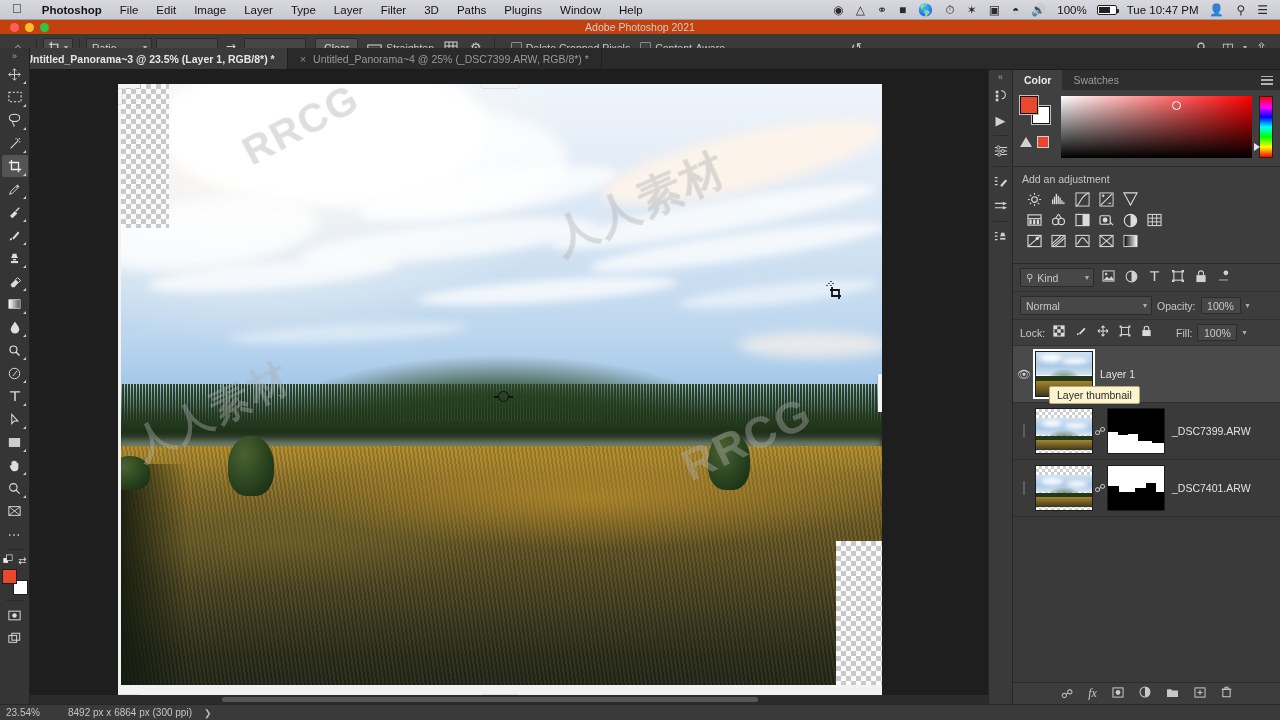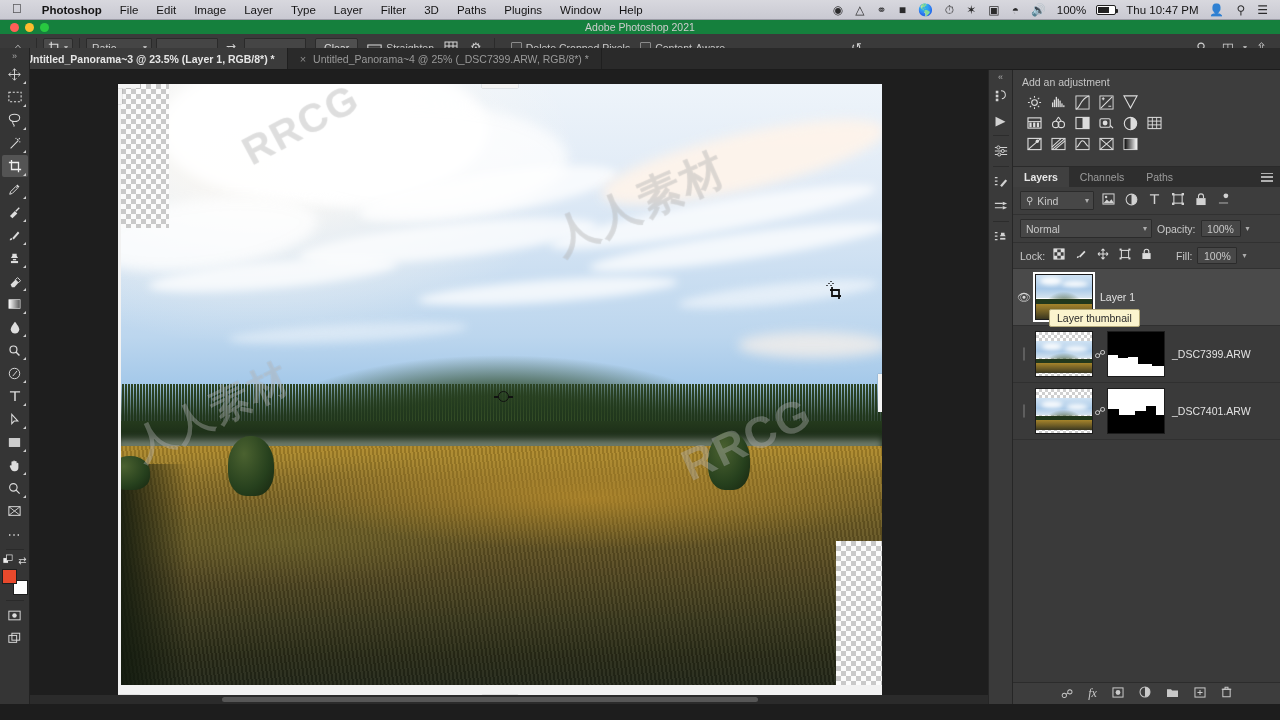"Thu 10:47 PM" span.txt { text: Thu -> Tue }
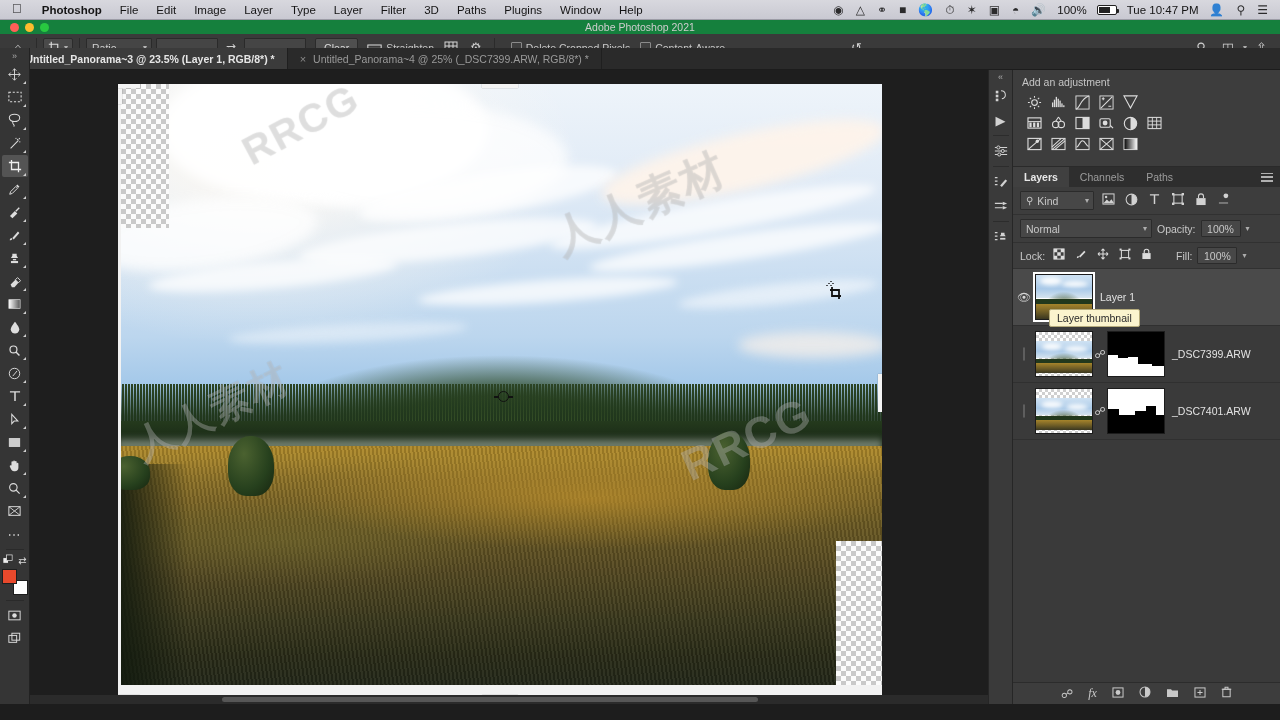"Adobe Photoshop 2021" div { background: #15803d -> #c2410c }
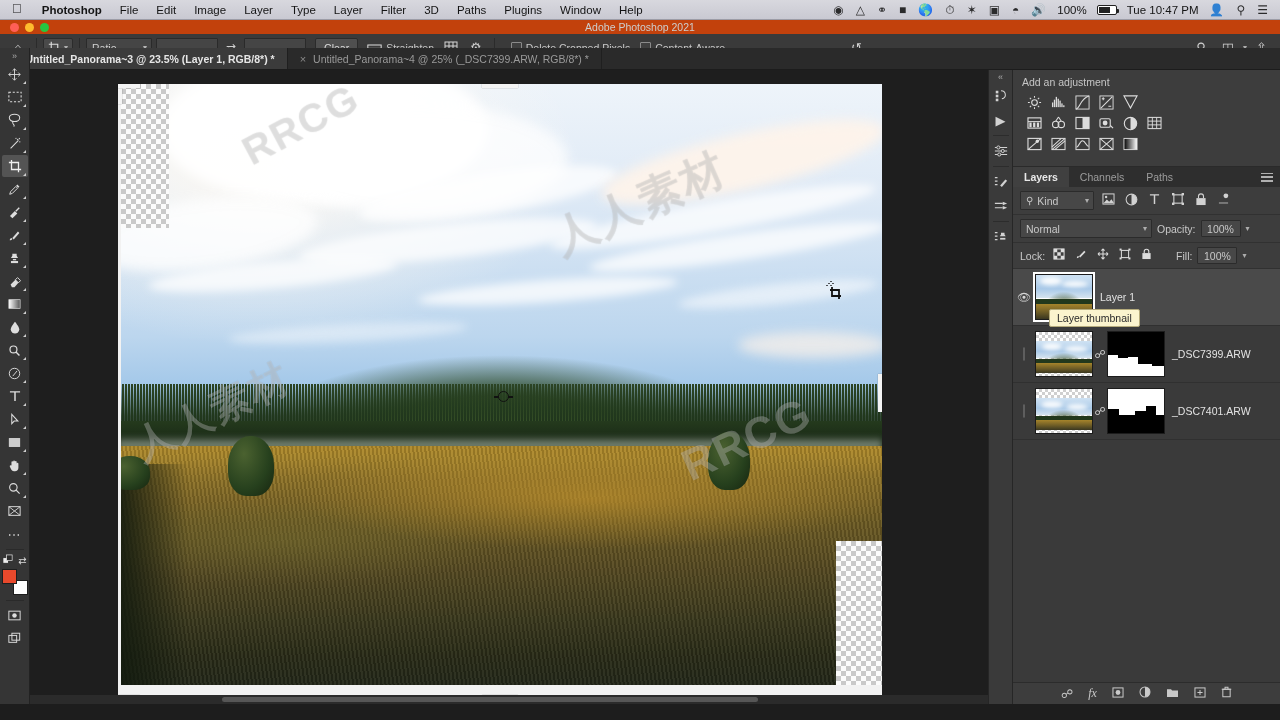"Color" div.panel { html: none -> <div> <div> <div>Color</div> <div>Swatches</div> <div> <span> <i></i> <i></i> <i></i> </span> </div> </div> <div> <div> <div> <i></i> <i></i> </div> <div> <i></i> <i></i> </div> </div> <div> <i></i> </div> <div> <i></i> </div> </div> </div> }
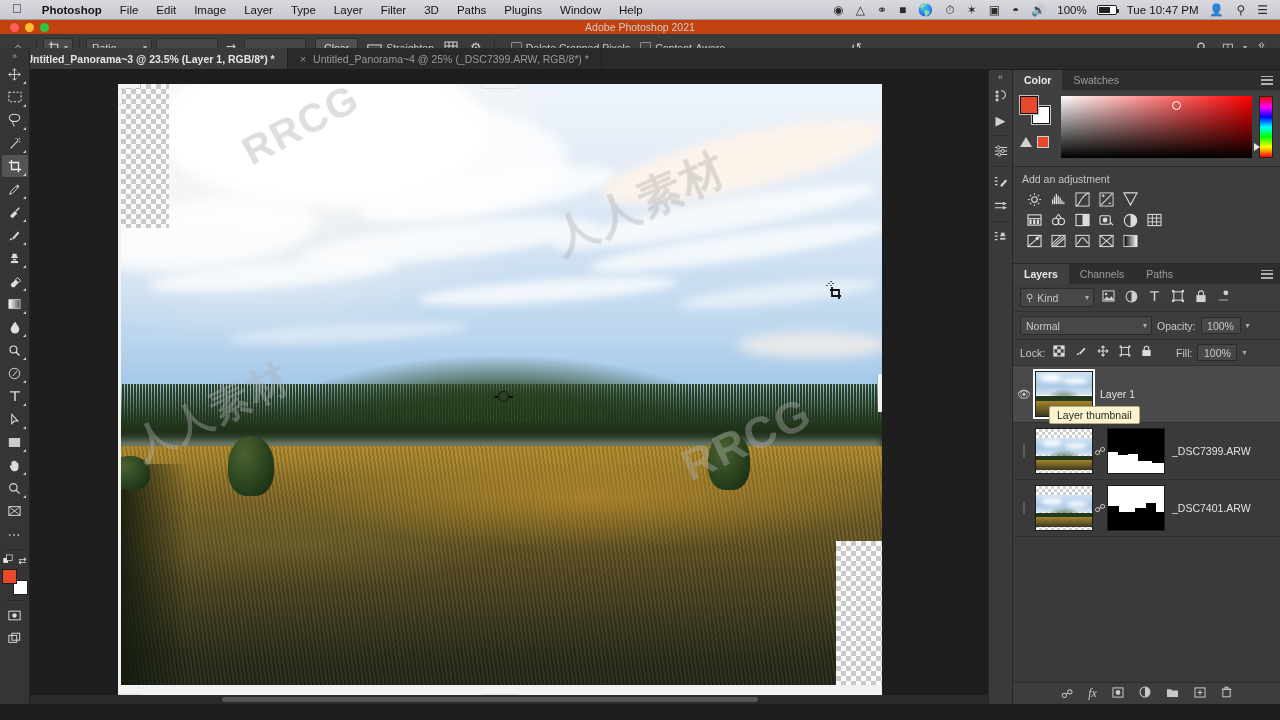"Layers" div.ptabs { html: <div> <div>Layers</div> <div>Channels</div> <div>Paths</div> <div> <span> <i></i> <i></i> <i></i> </span> </div> </div> -> none }
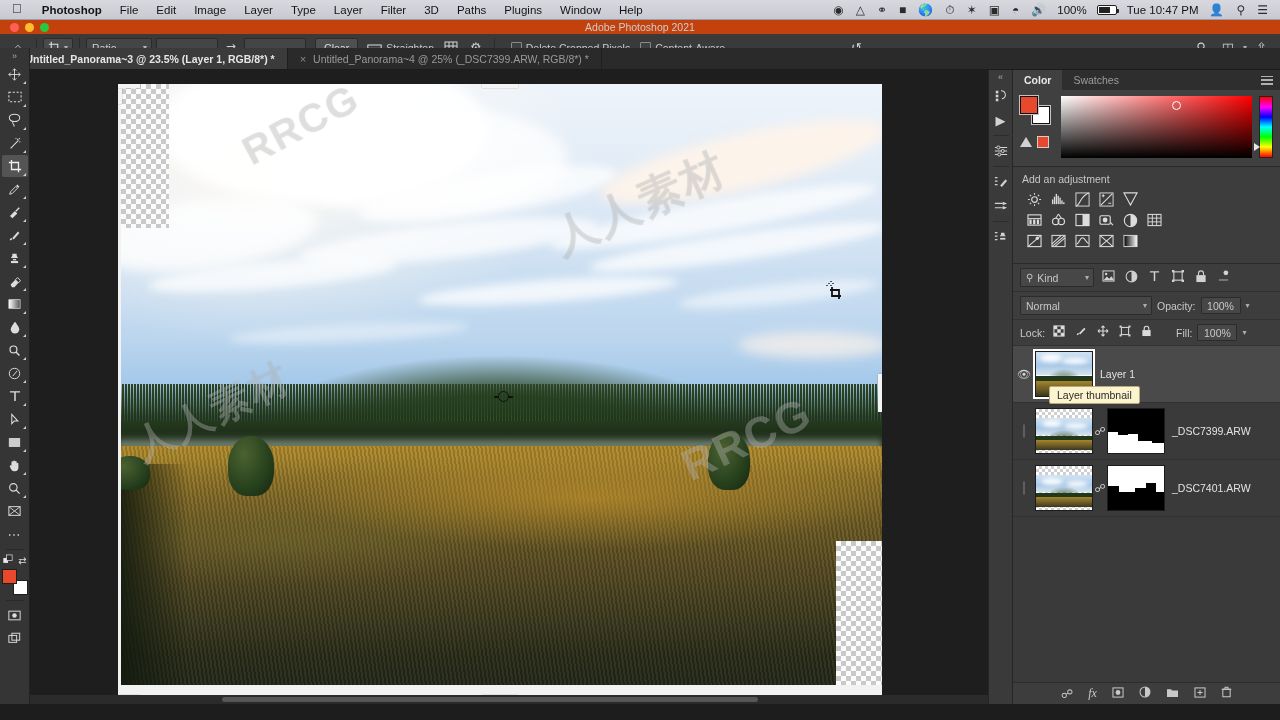"23.54%" div.statusbar { html: none -> <div> <span>23.54%</span> <span>8492 px x 6864 px (300 ppi)</span> <span>❯</span> </div> }
